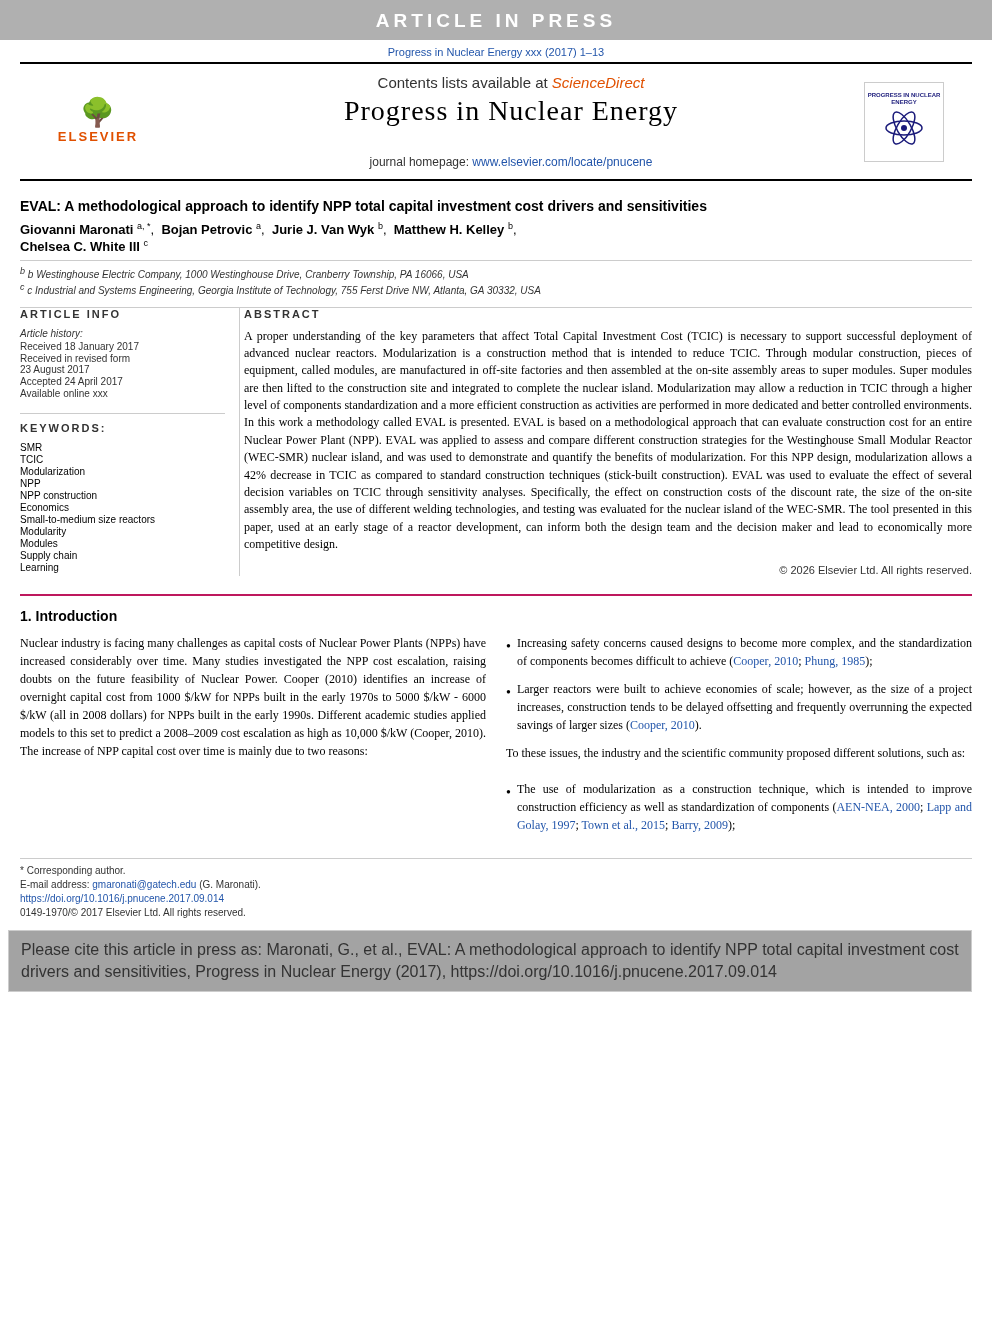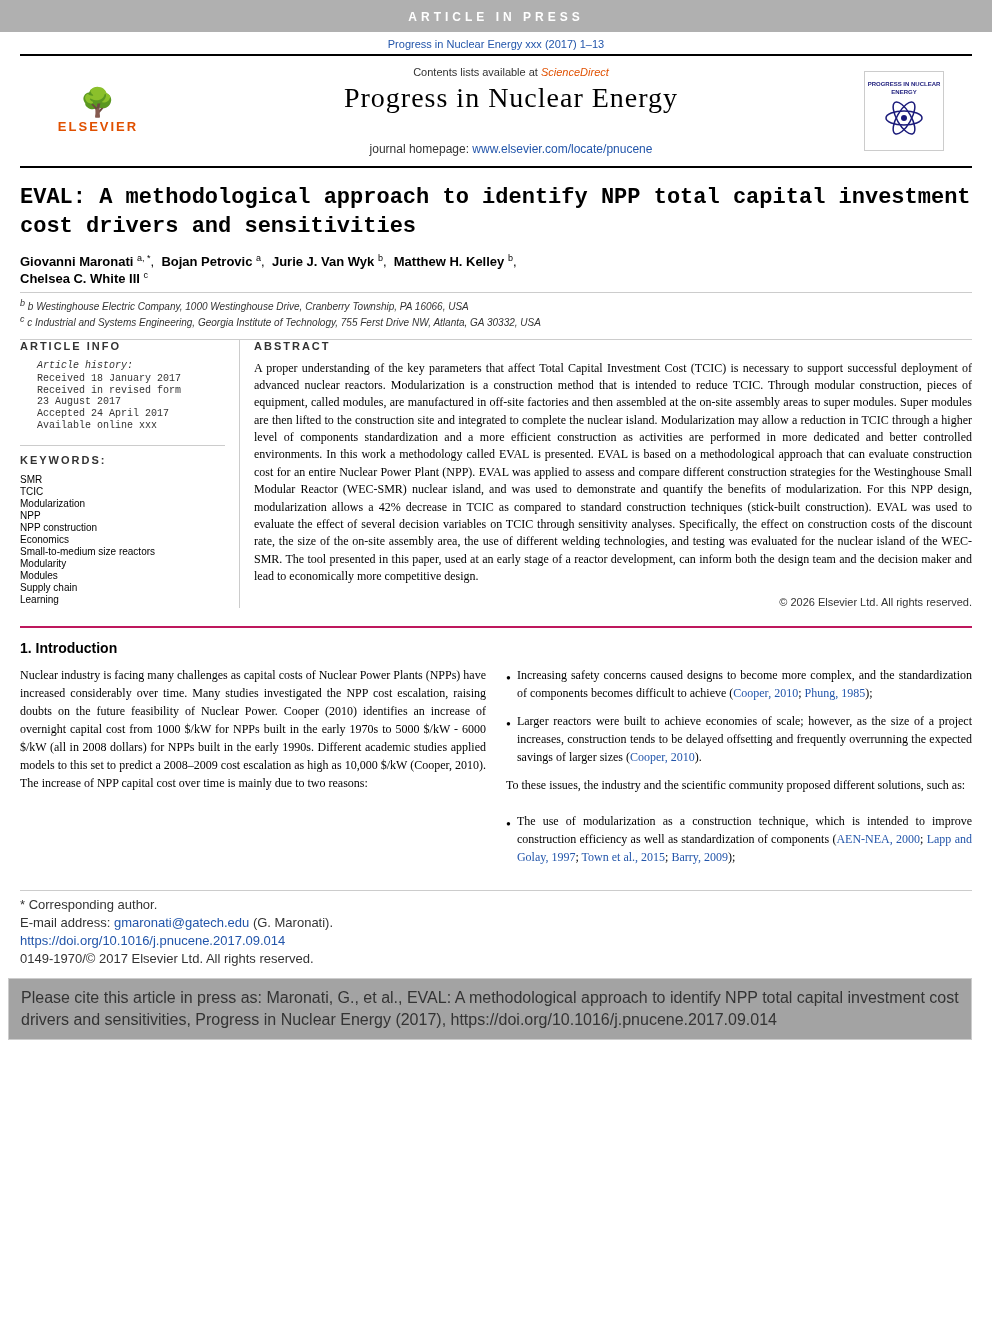"ARTICLE IN PRESS" .article-in-press-banner { font-size: 12px -> 19px }
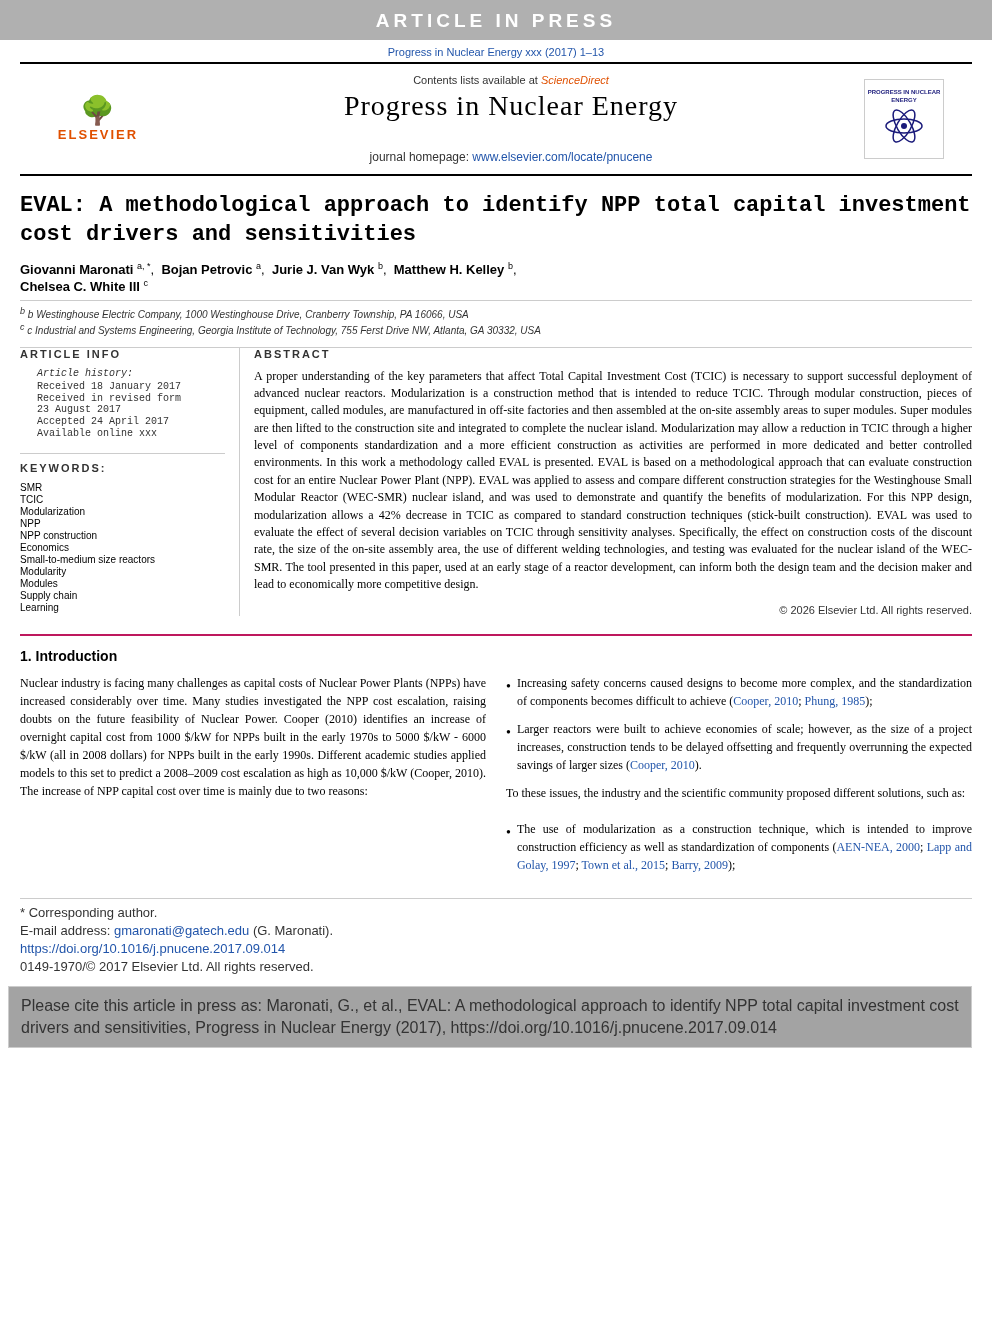"Contents lists available at" .science-direct-line { font-size: 11px -> 15px }
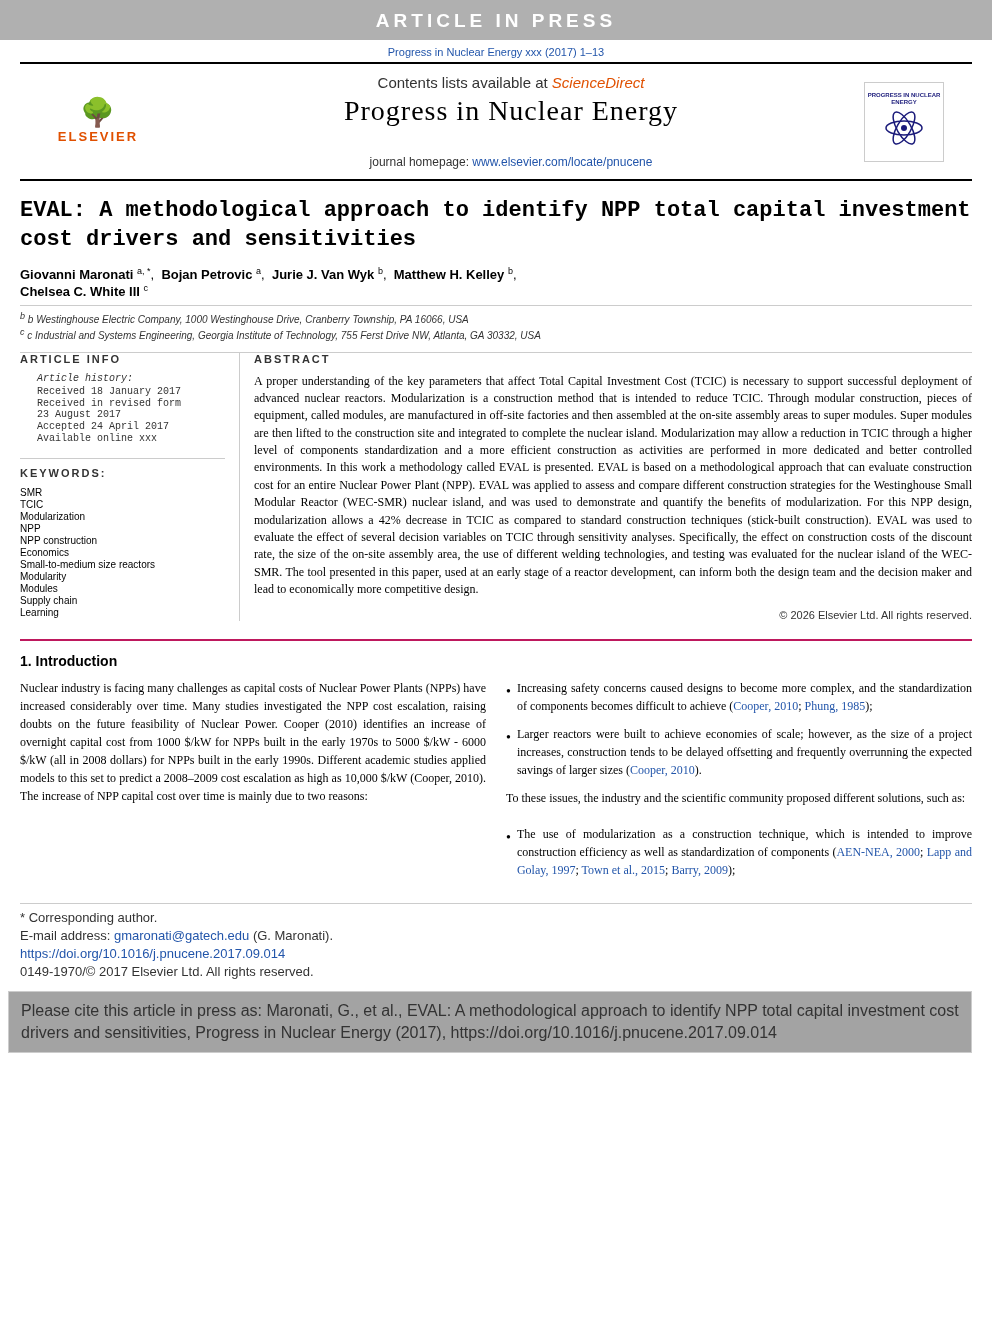"EVAL: A methodological approach to" .article-title { font-family: Liberation Mono, monospace -> Liberation Sans, sans-serif; font-size: 22px -> 14px; margin-bottom: 12px -> 6px }
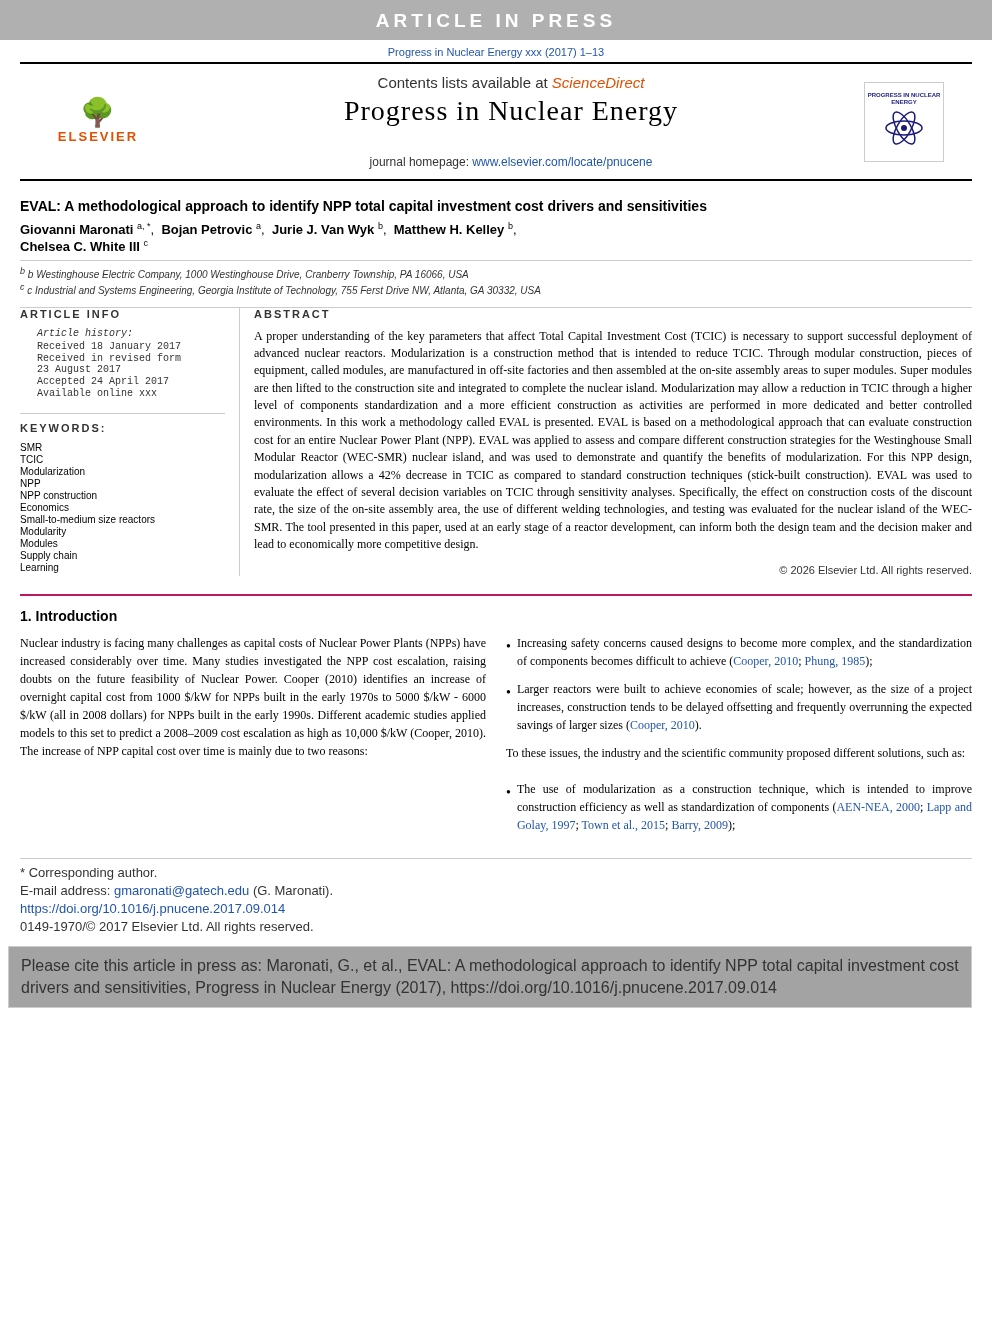"ARTICLE INFO" .two-col-section { gap: 14px -> 4px }
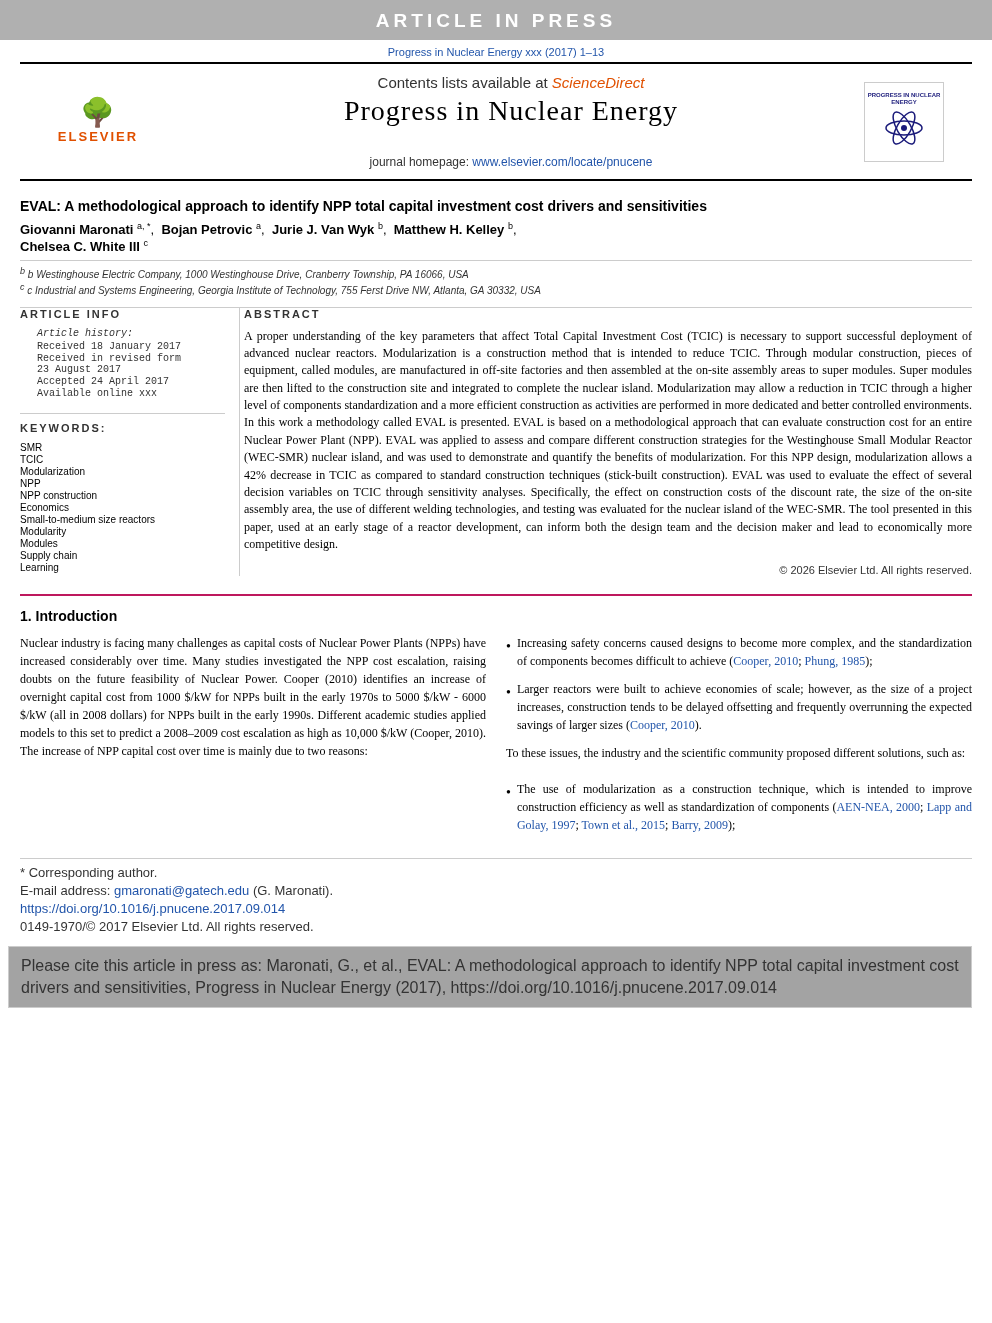"Article history:" .article-history { font-family: Liberation Mono, monospace -> Liberation Sans, sans-serif; margin-left: 17px -> none }
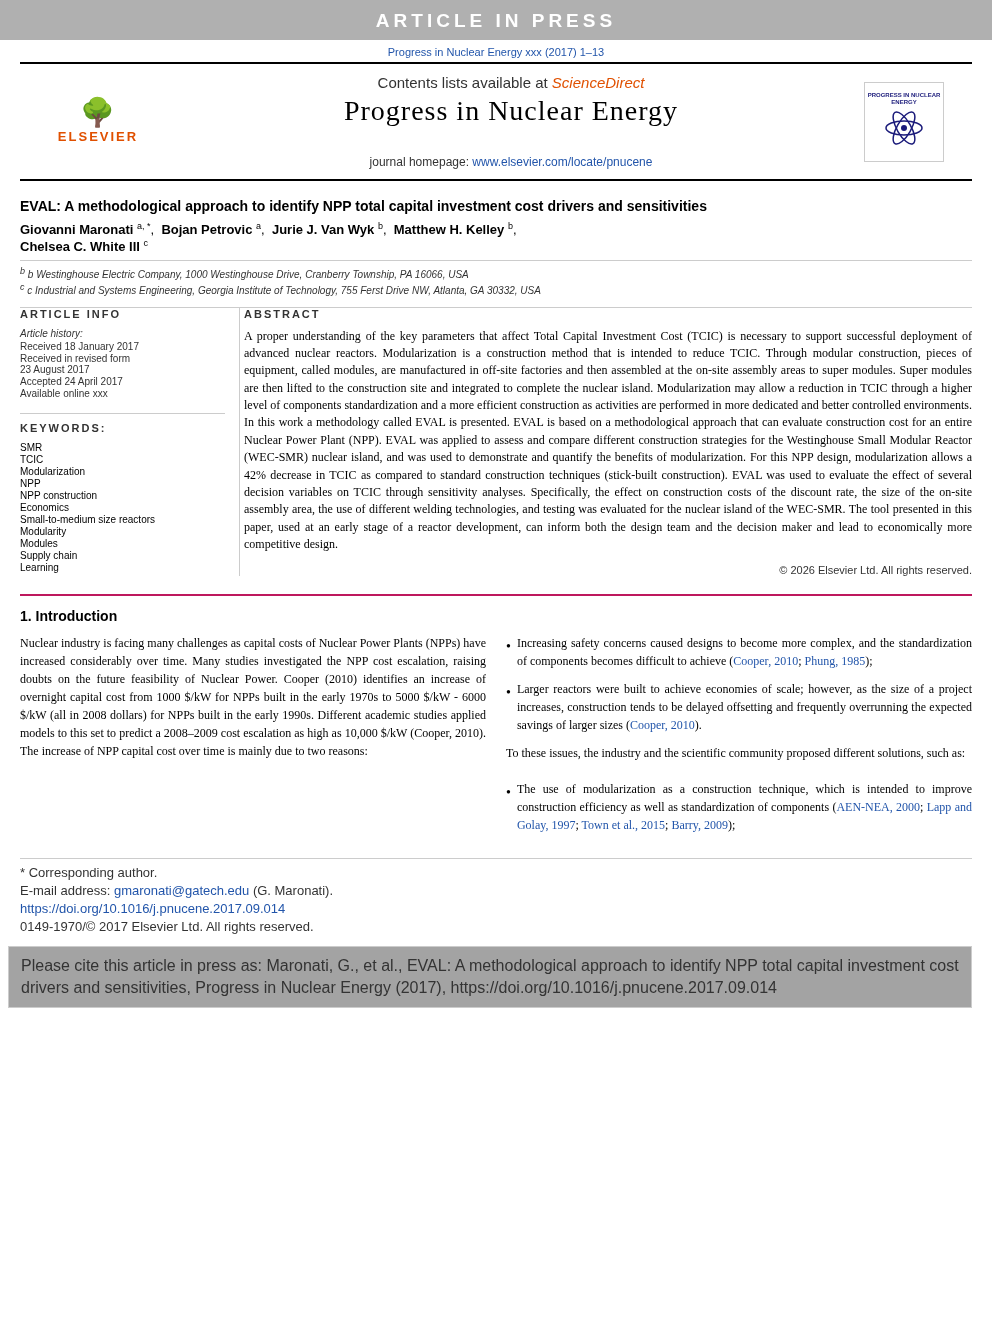"* Corresponding author." .footnote-section { font-size: 13px -> 10px }
